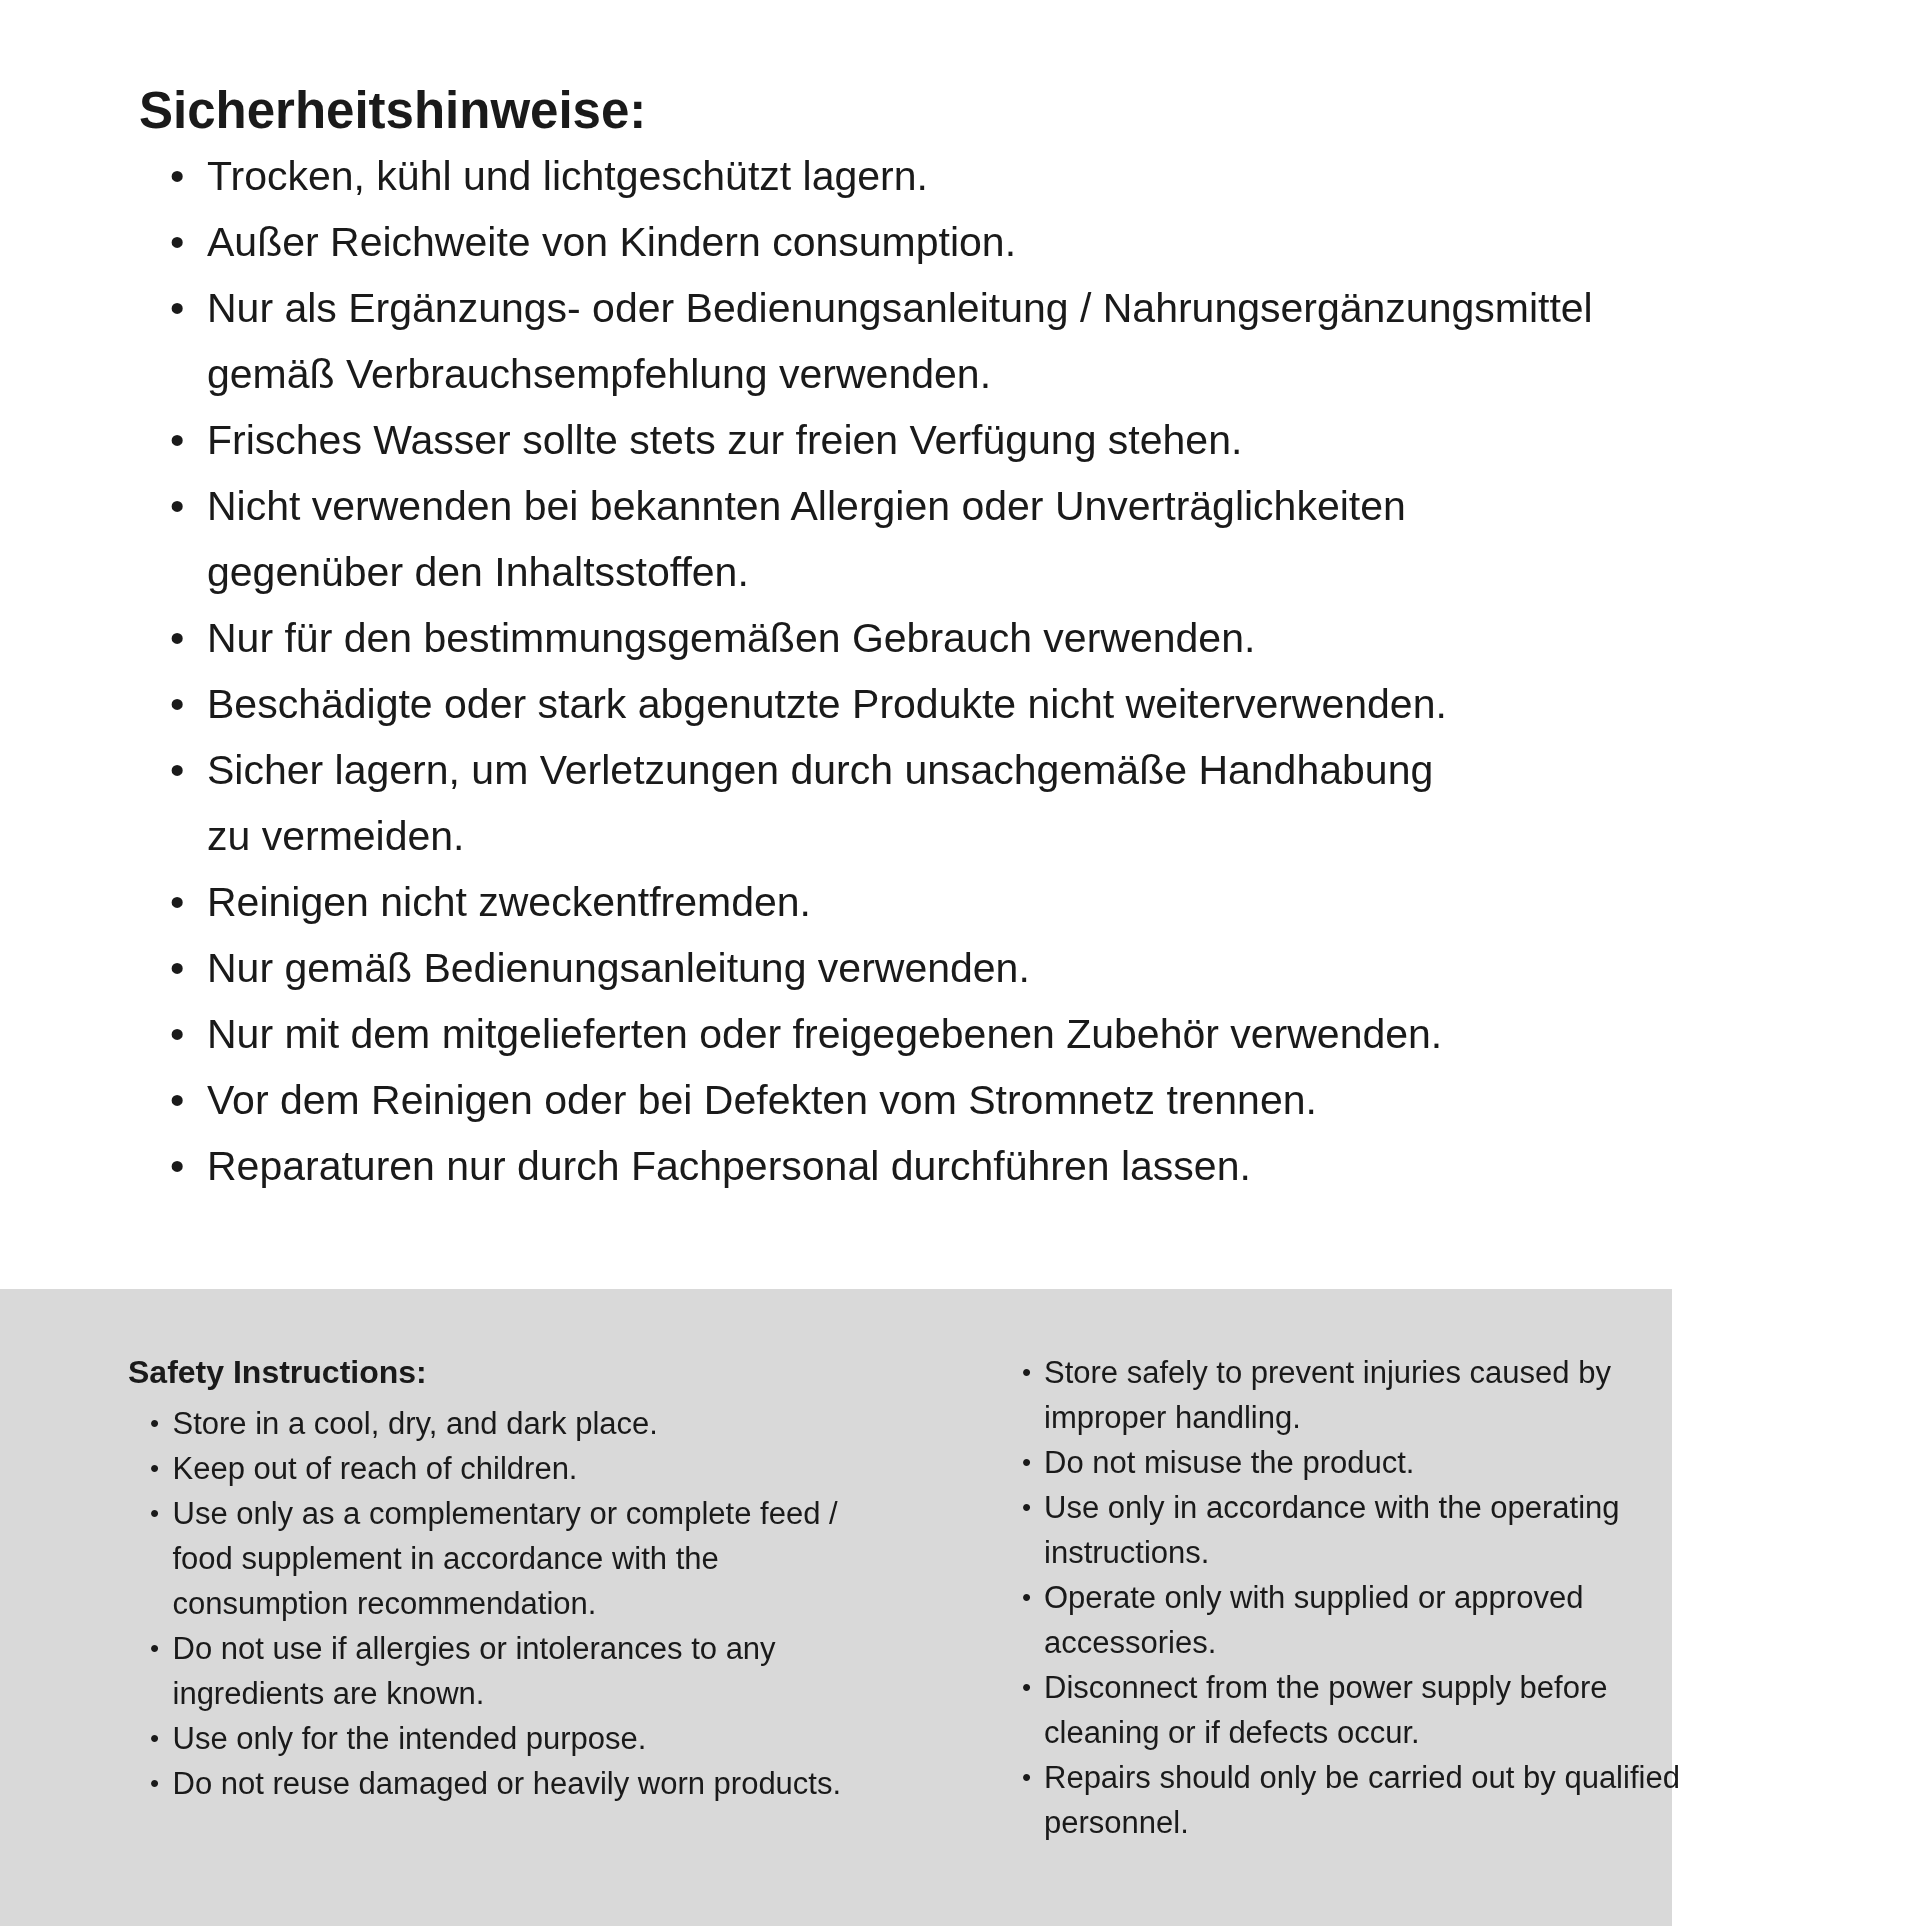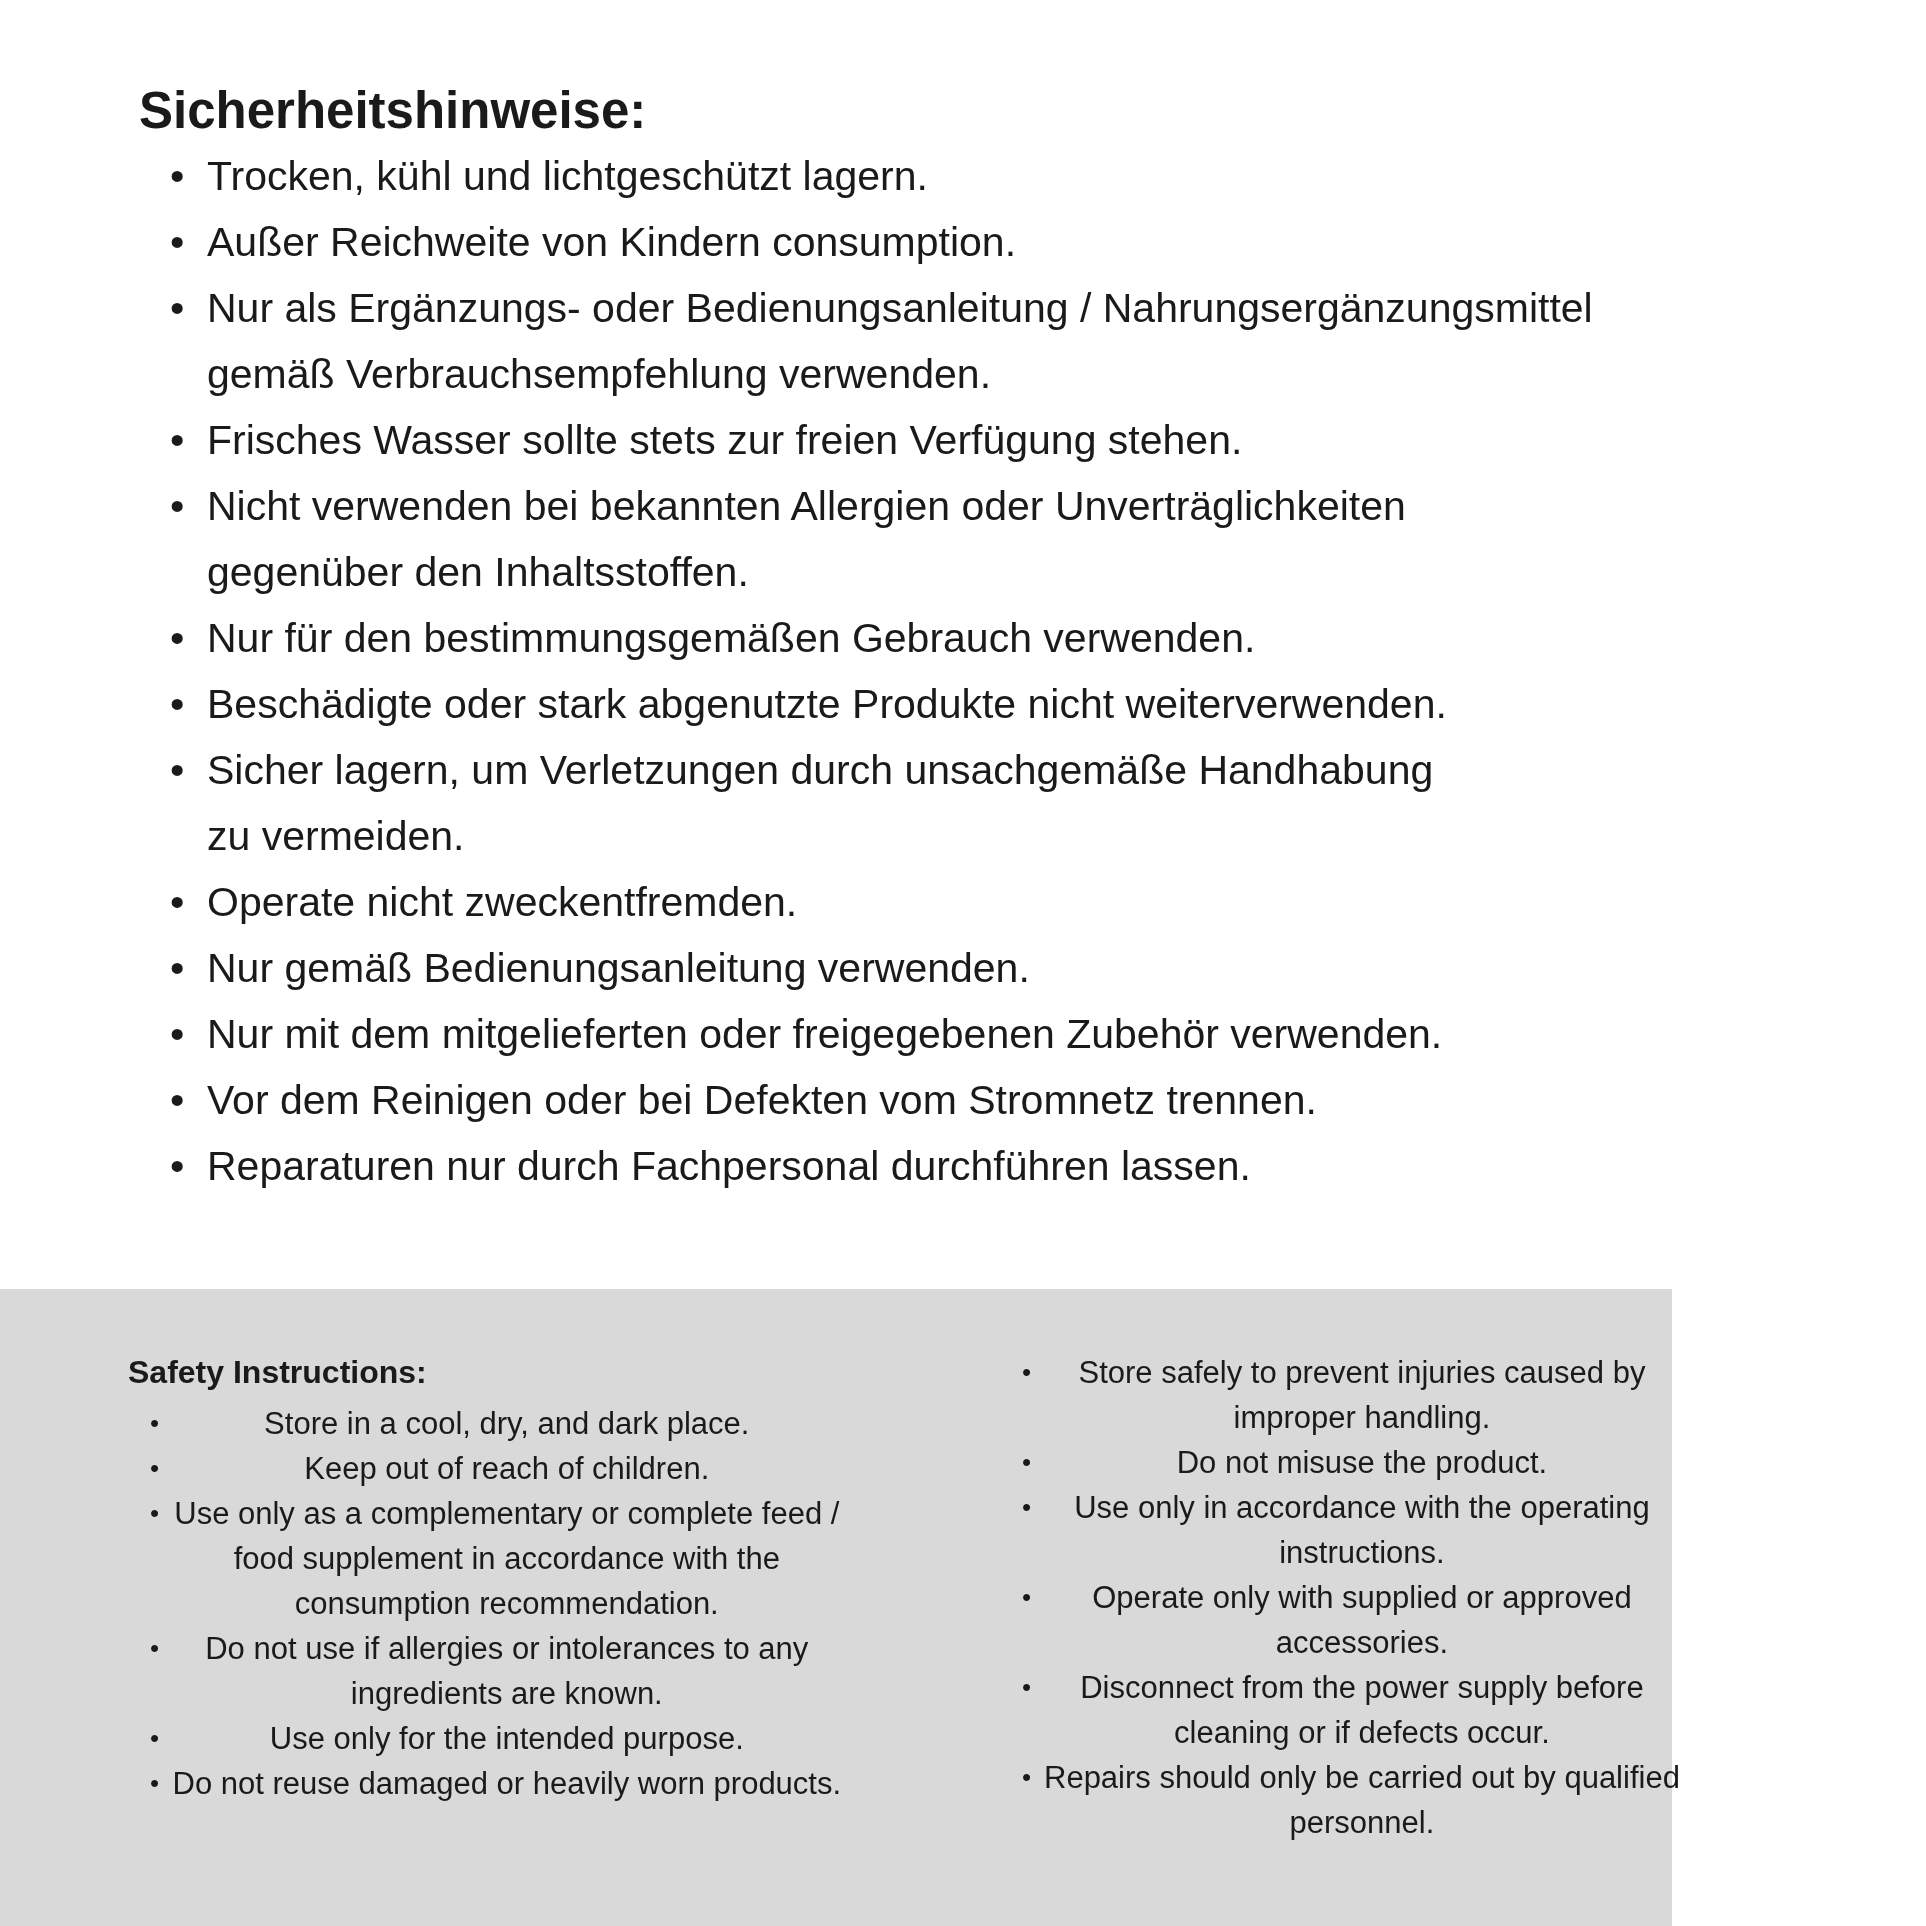"Operate nicht zweckentfremden." li { text: Operate -> Reinigen }
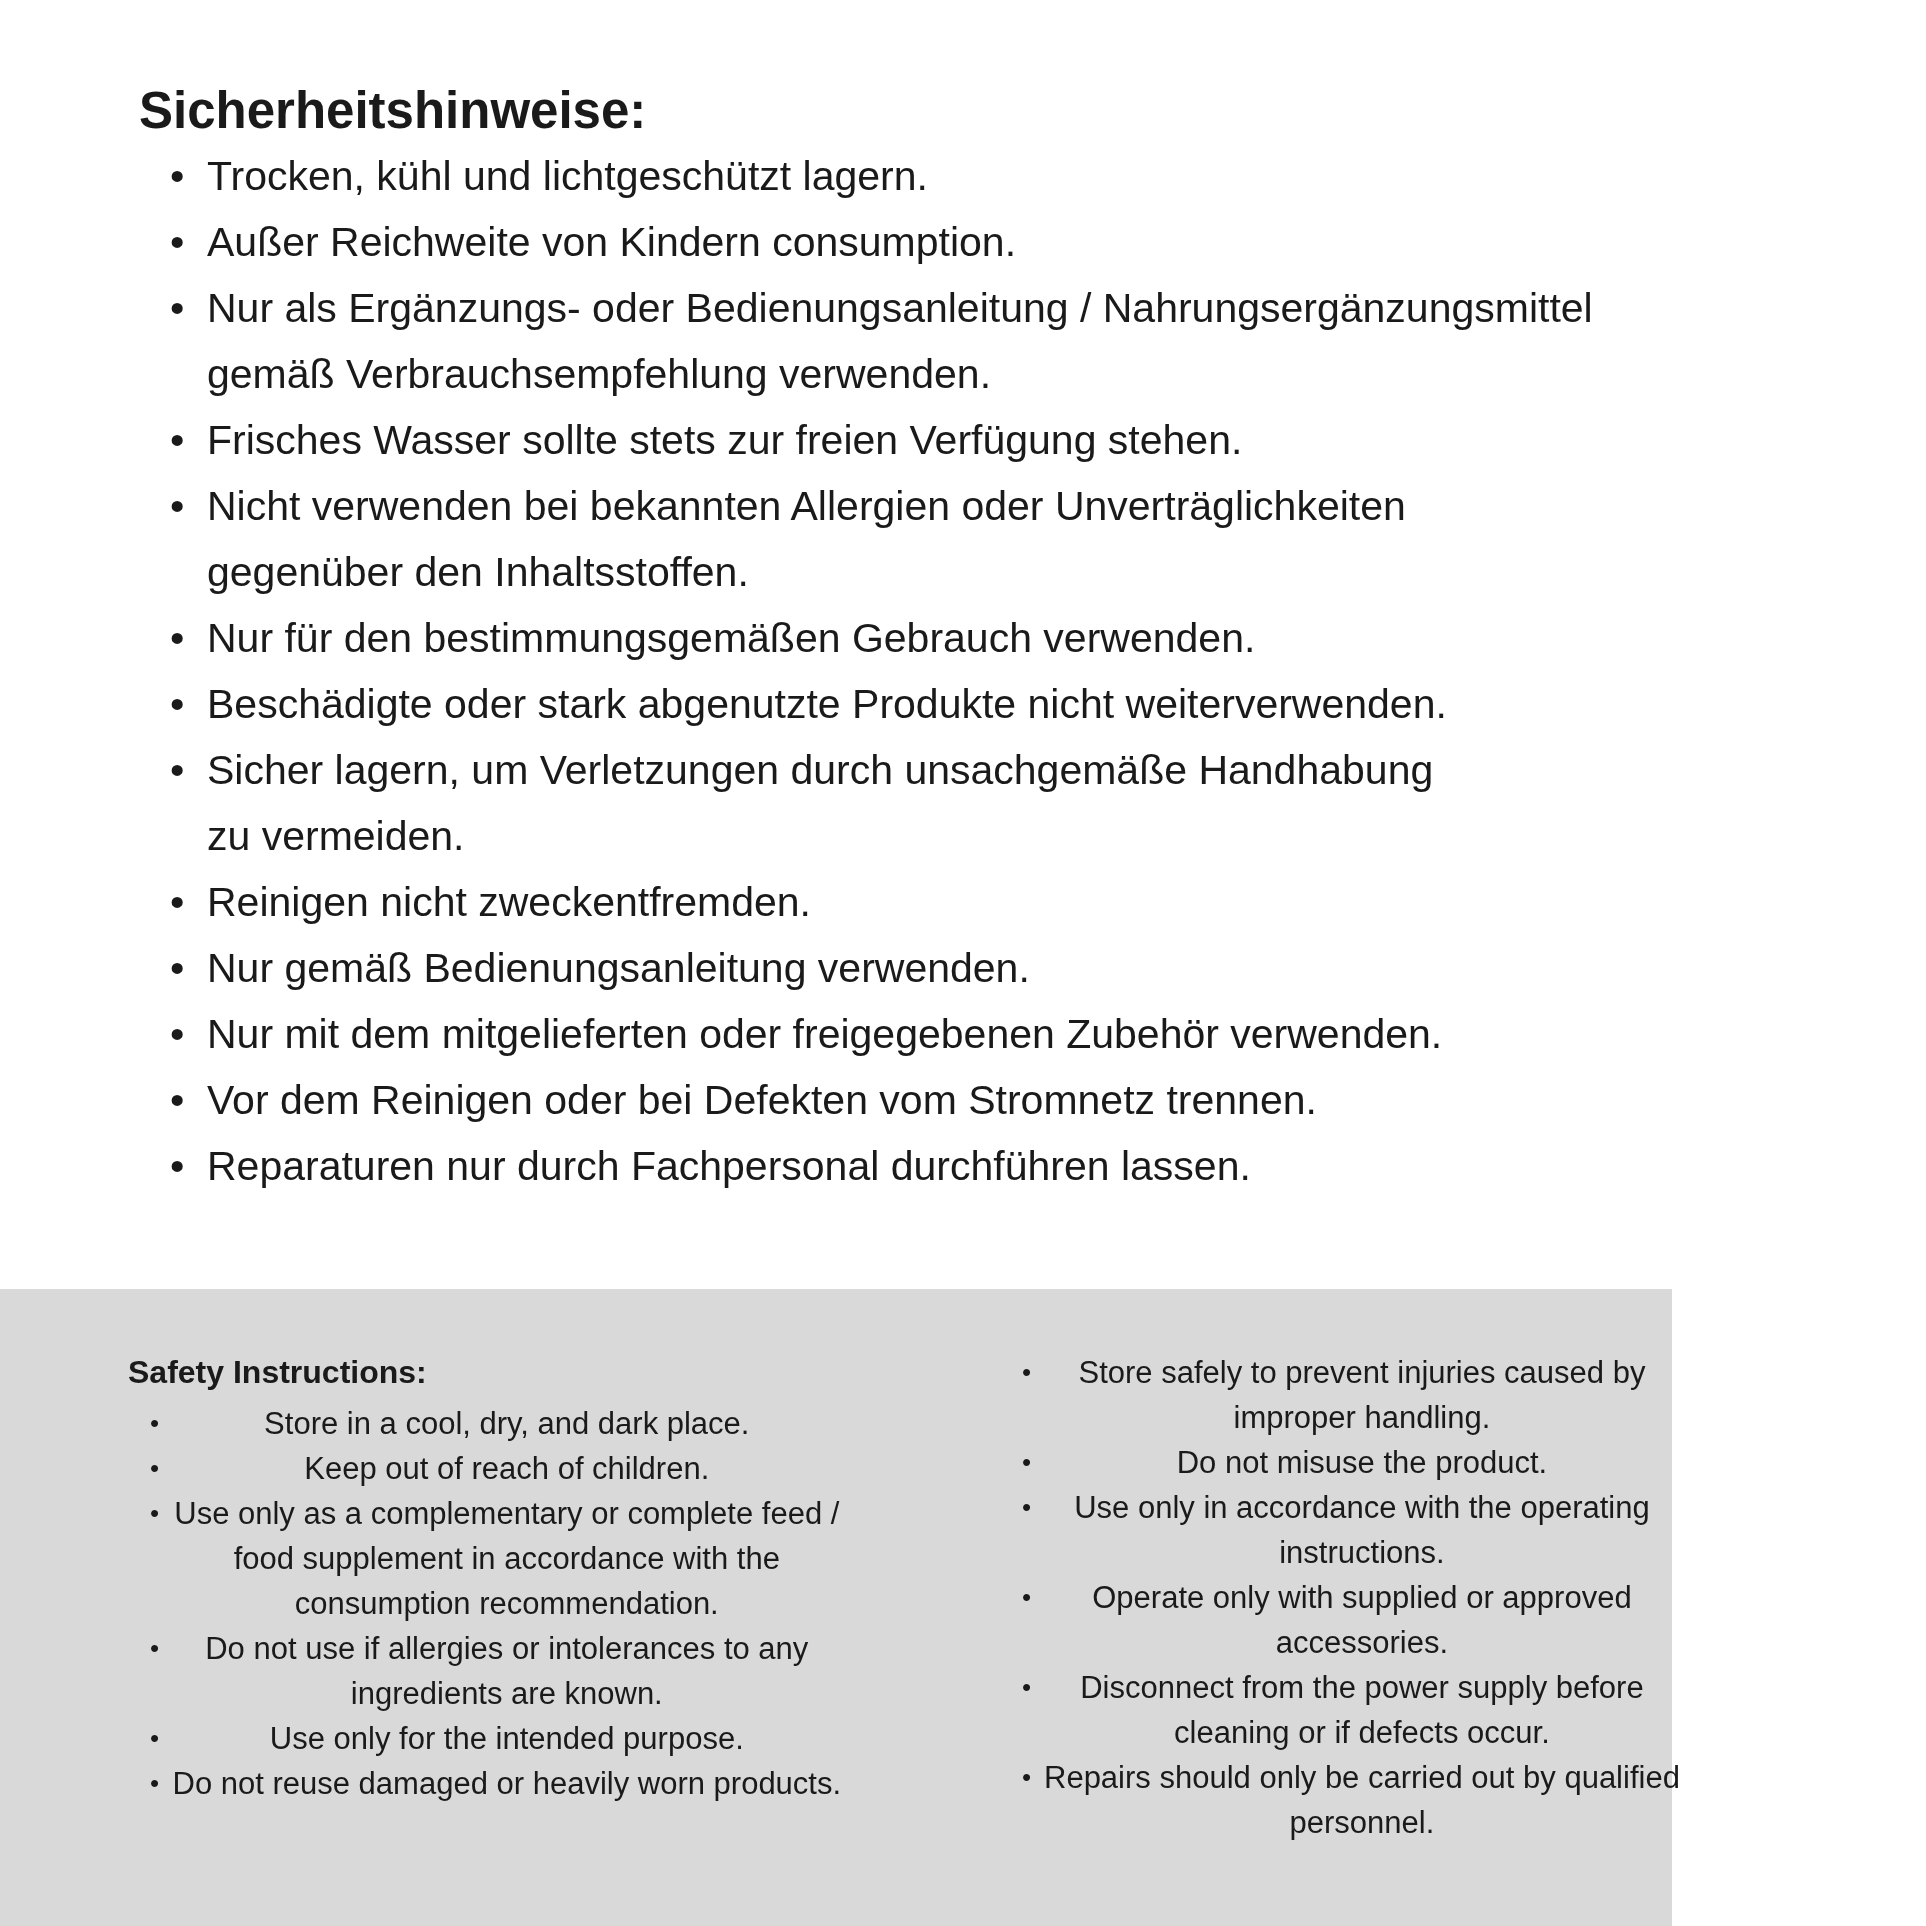"Store safely to prevent injuries" .en-list { text-align: center -> none }
